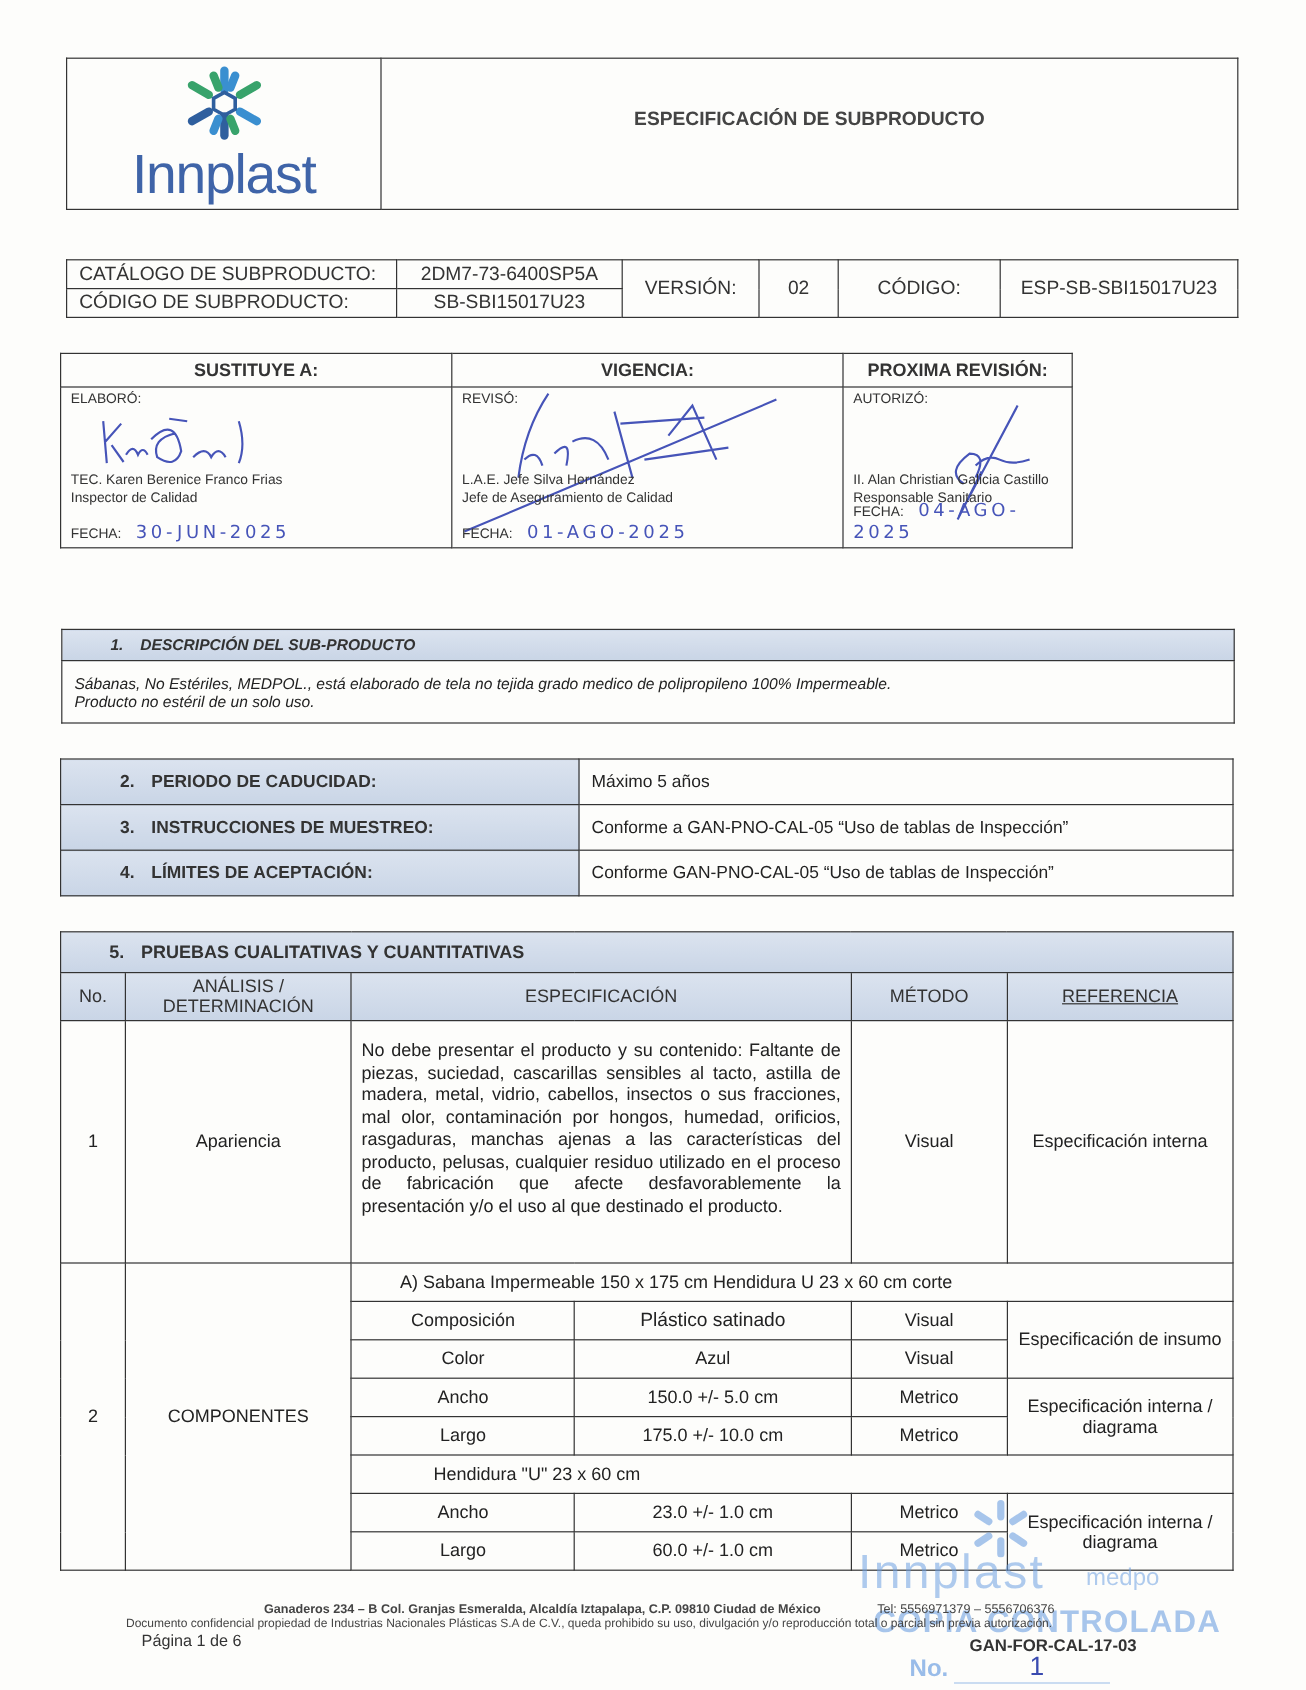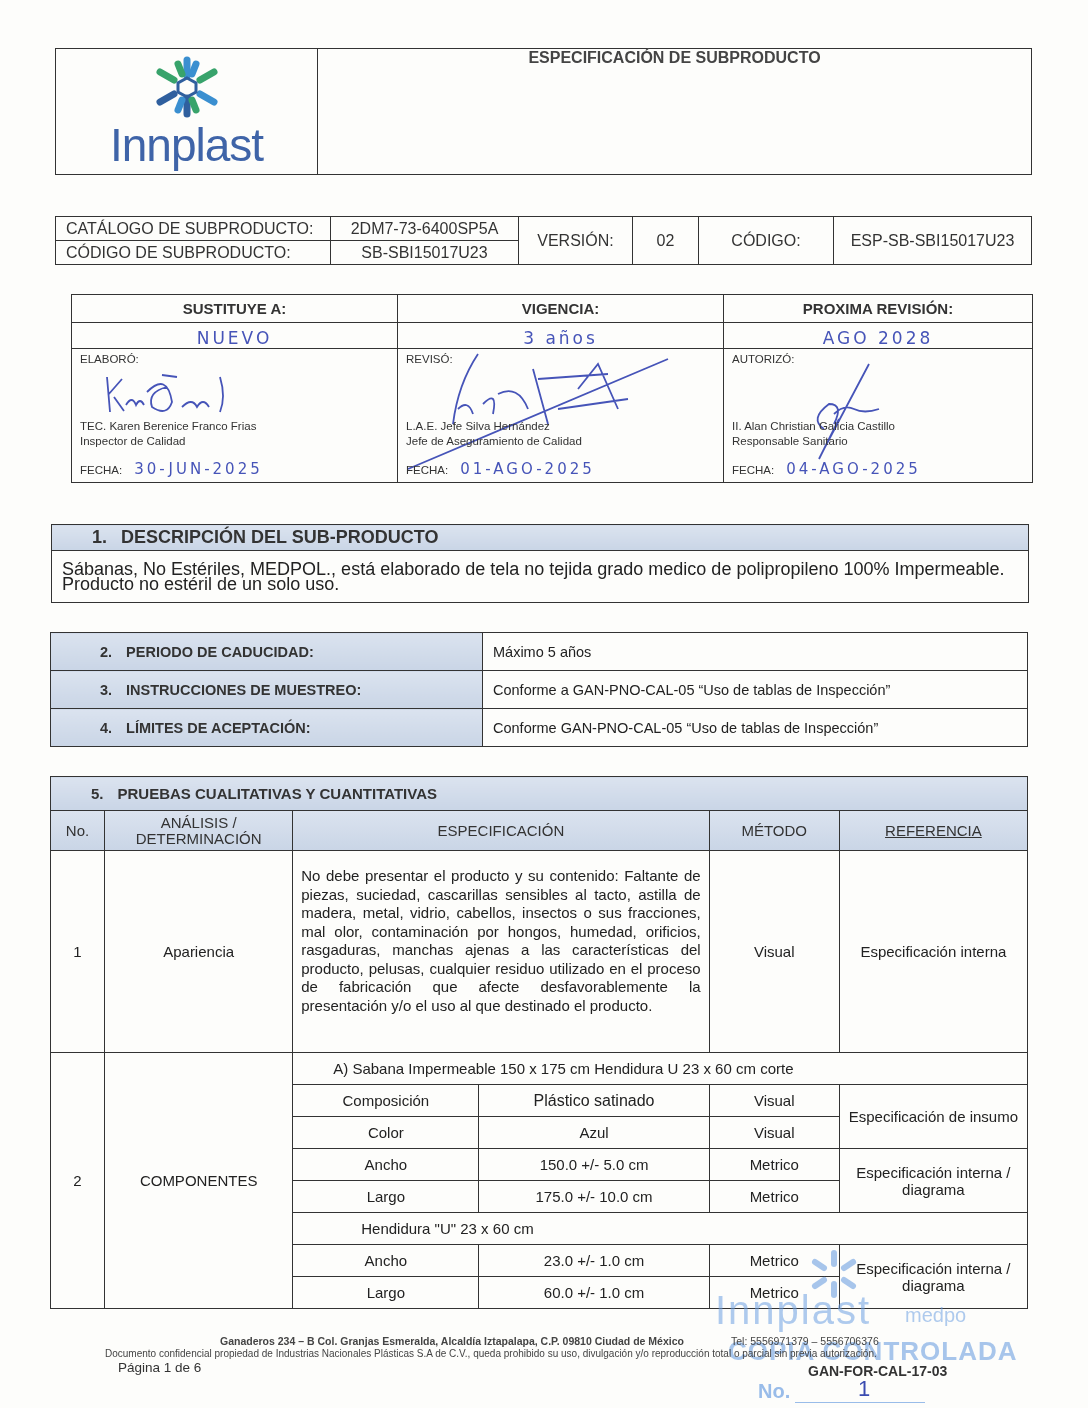"ESPECIFICACIÓN DE SUBPRODUCTO" .doc-title { padding-top: none -> 42px }
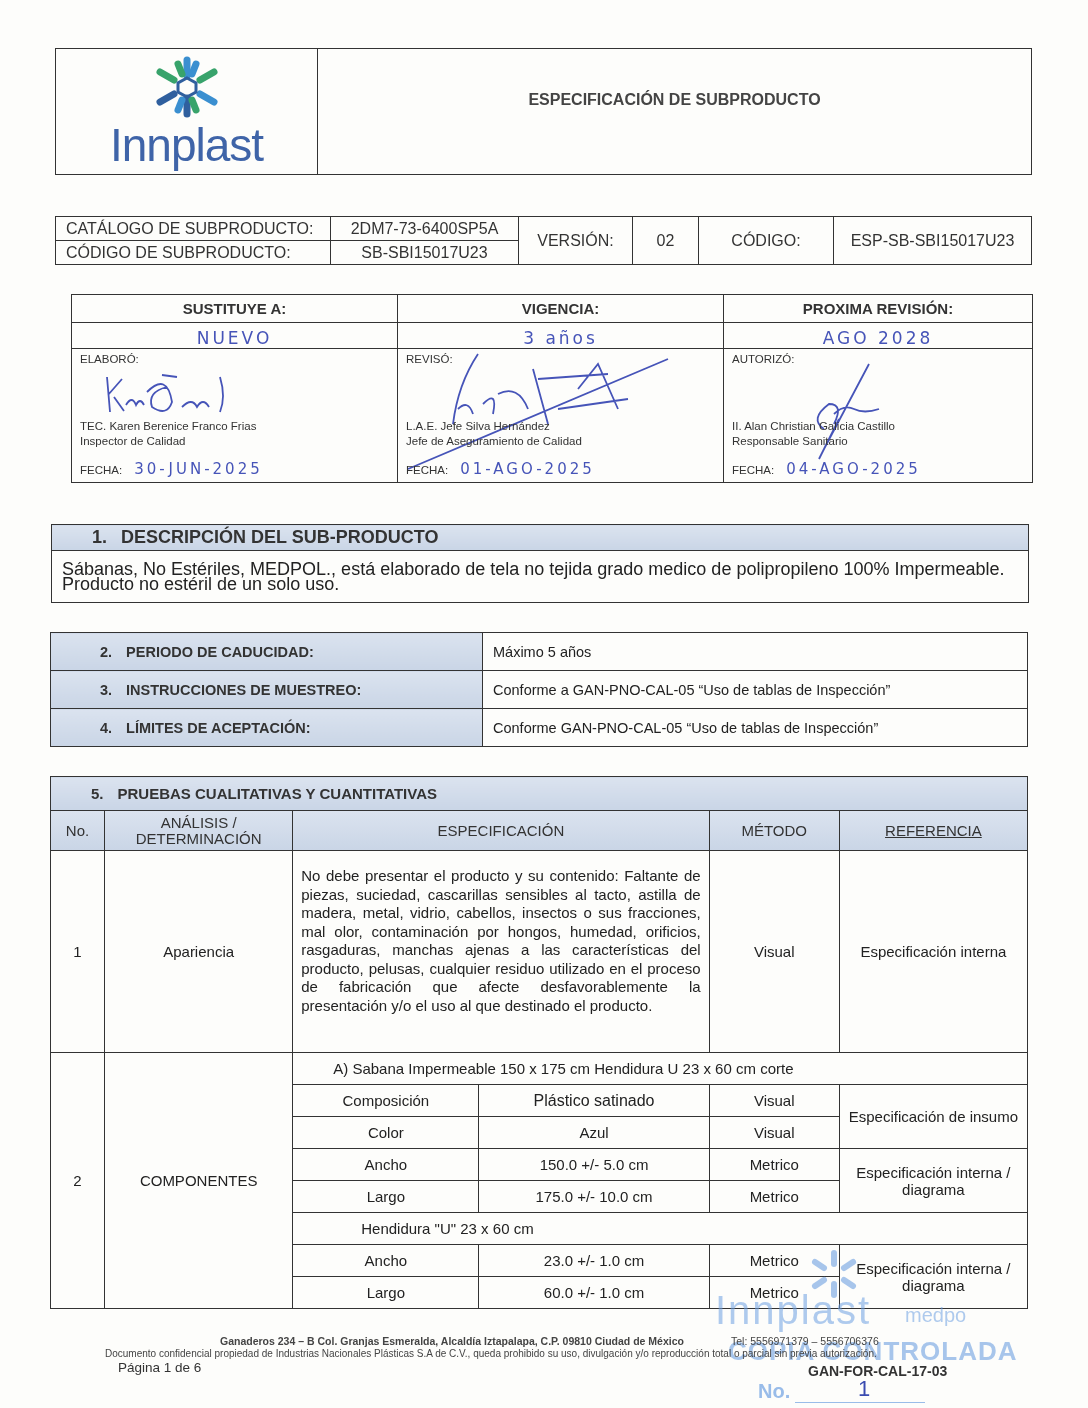"SUSTITUYE A:" #sig { left: 71px -> 50px; width: 962px -> 844px }
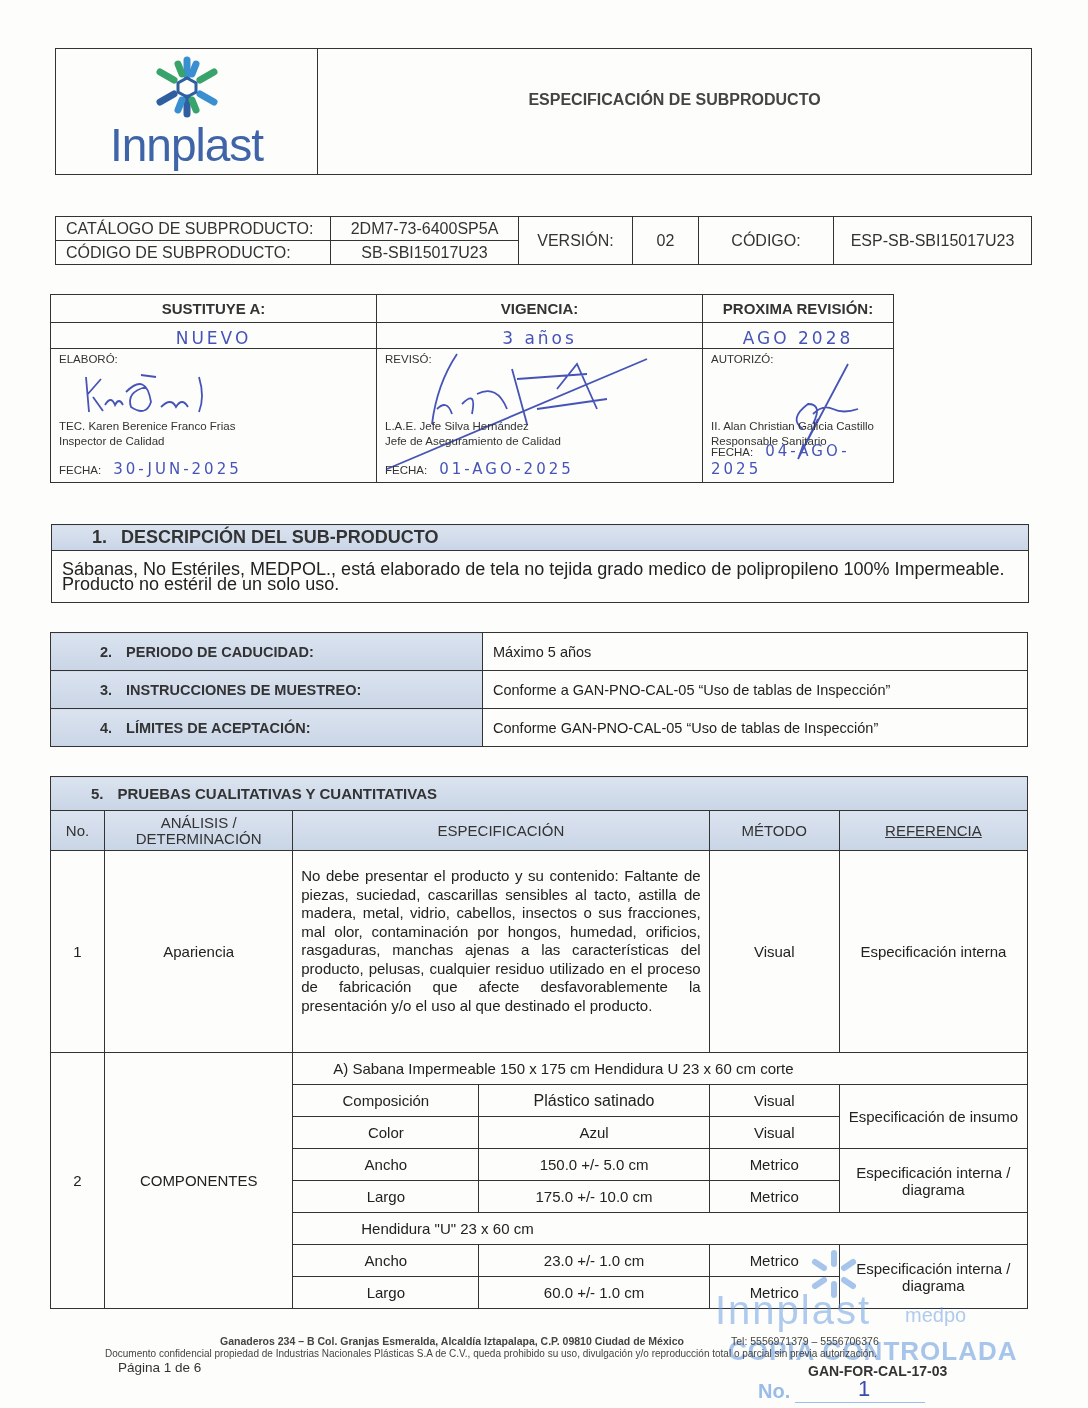"NUEVO" tr { html: <tr> <td><span>NUEVO</span></td> <td><span>3 años</span></td> <td><span>AGO 2028</span></td> </tr> -> none }
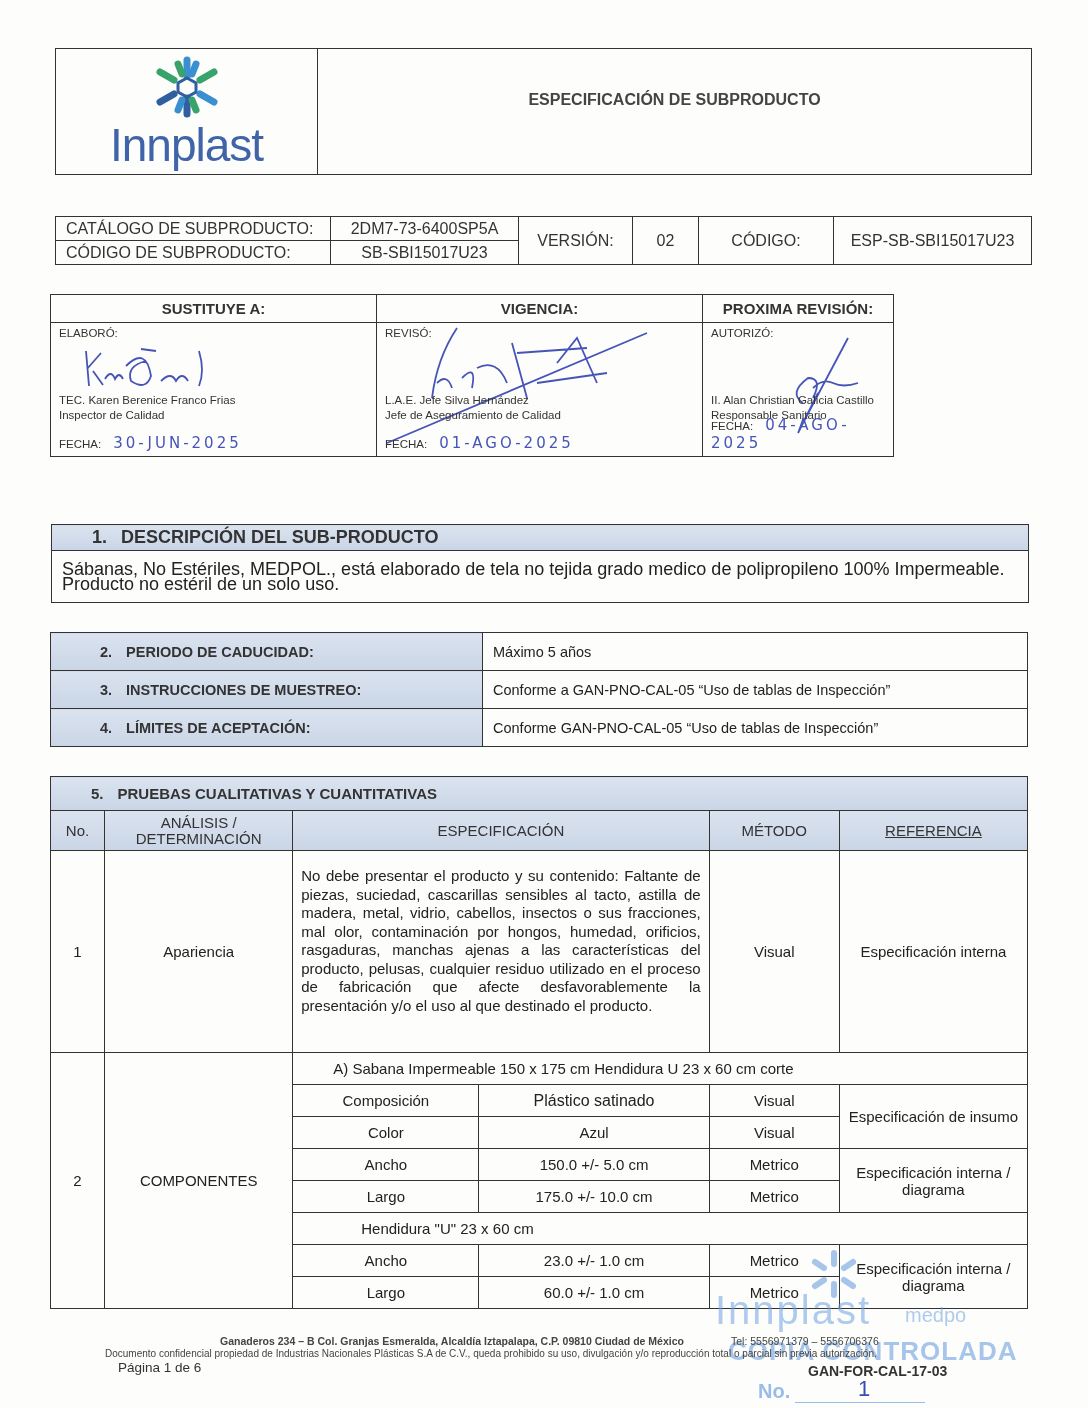"1. DESCRIPCIÓN DEL SUB-PRODUCTO" #s1 td { font-size: 18px -> 13px; font-style: none -> italic }
